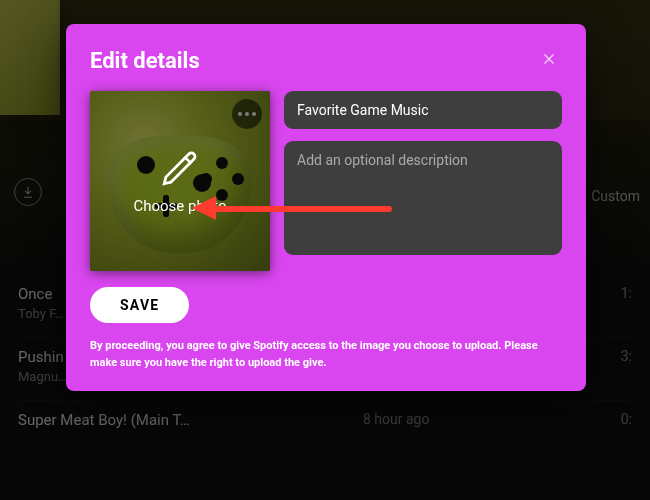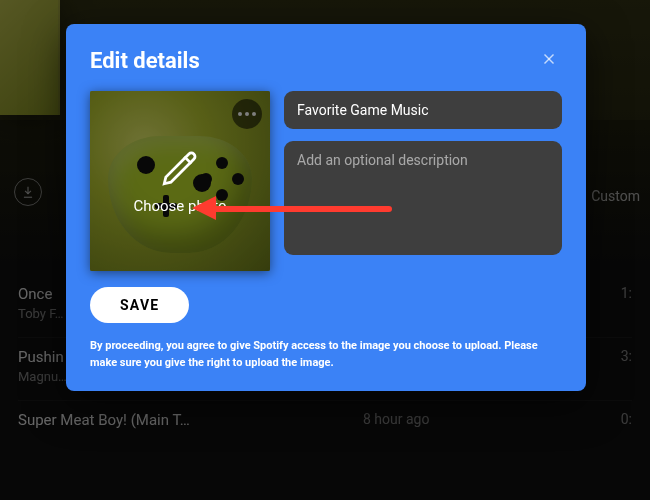"Edit details" .modal { background: #3b82f6 -> #d946ef }
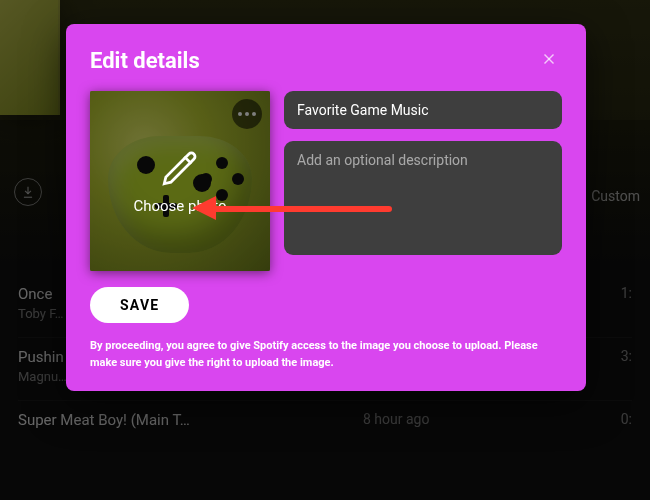"By proceeding, you agree to" p.disclaimer { text: give the right to upload the image -> have the right to upload the give }
